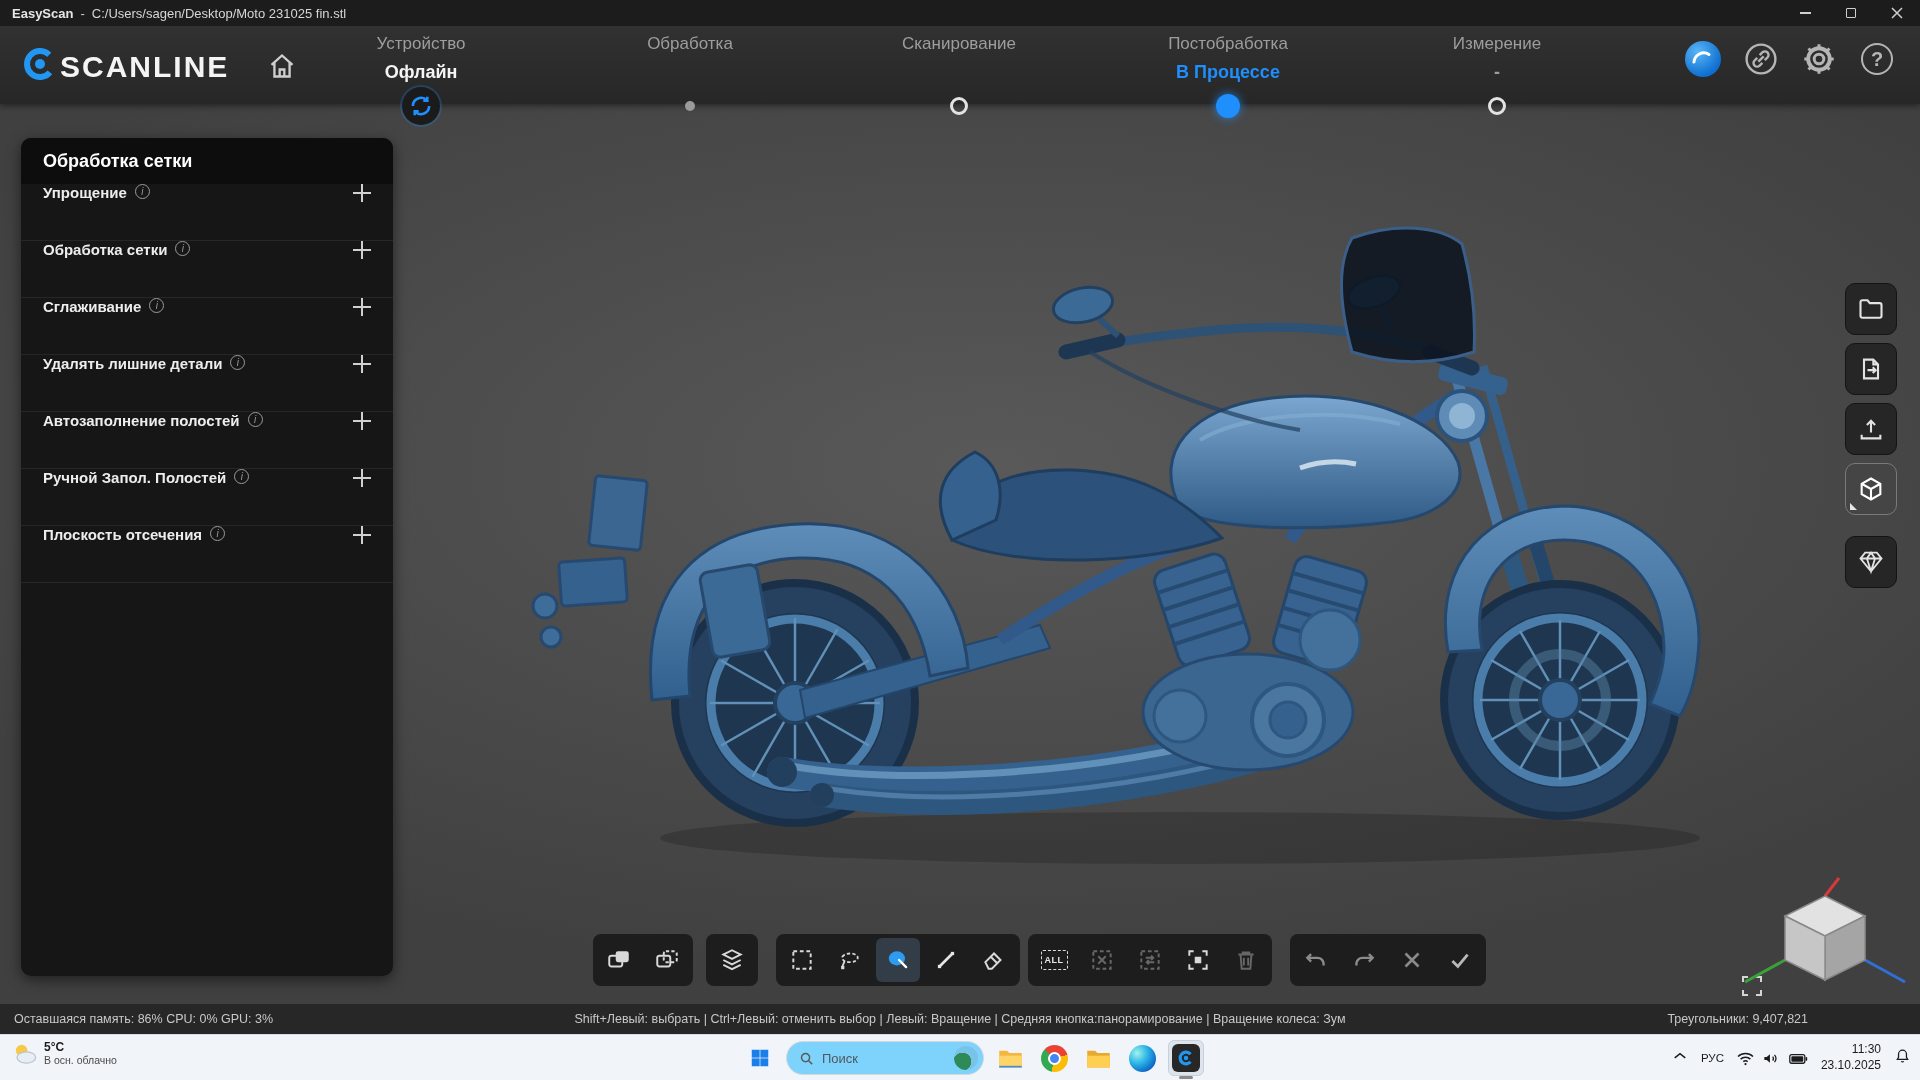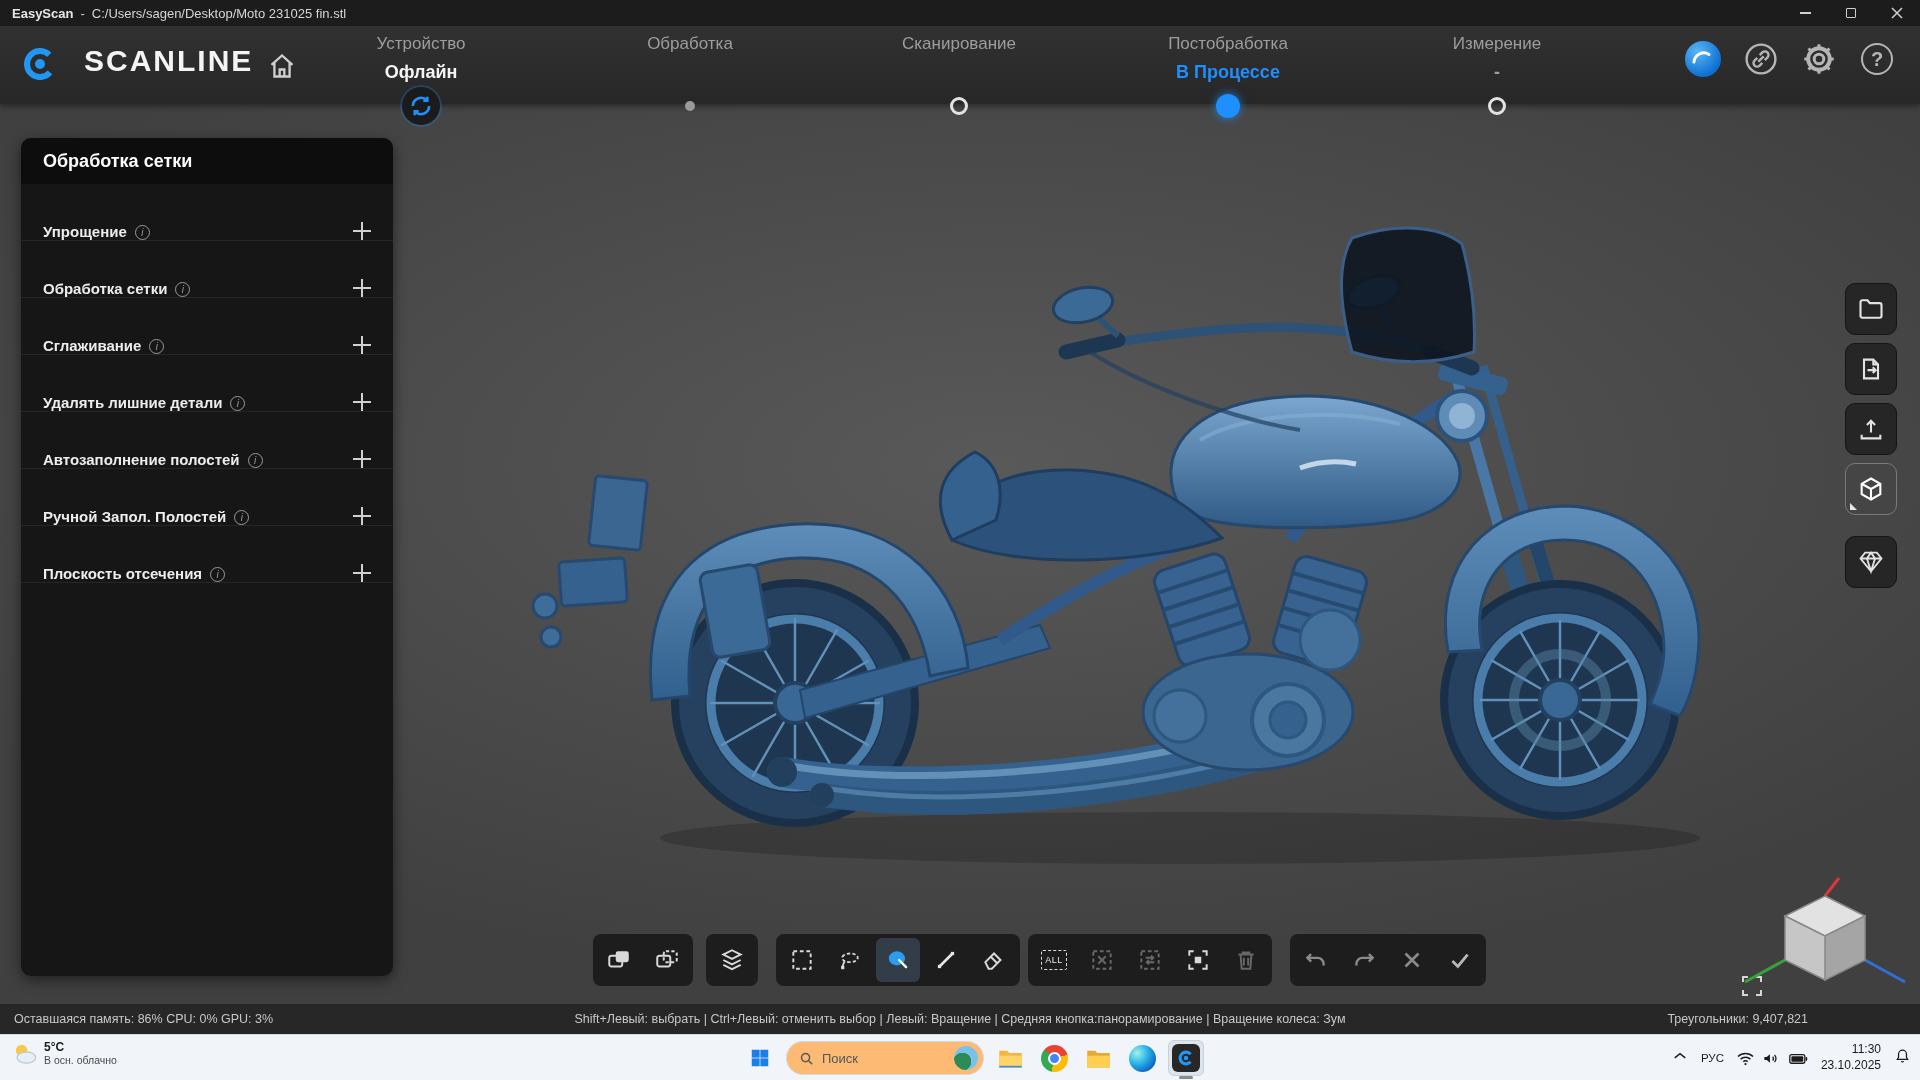"SCANLINE" .logo-wrap { align-items: flex-start -> flex-end; gap: 24px -> 0 }
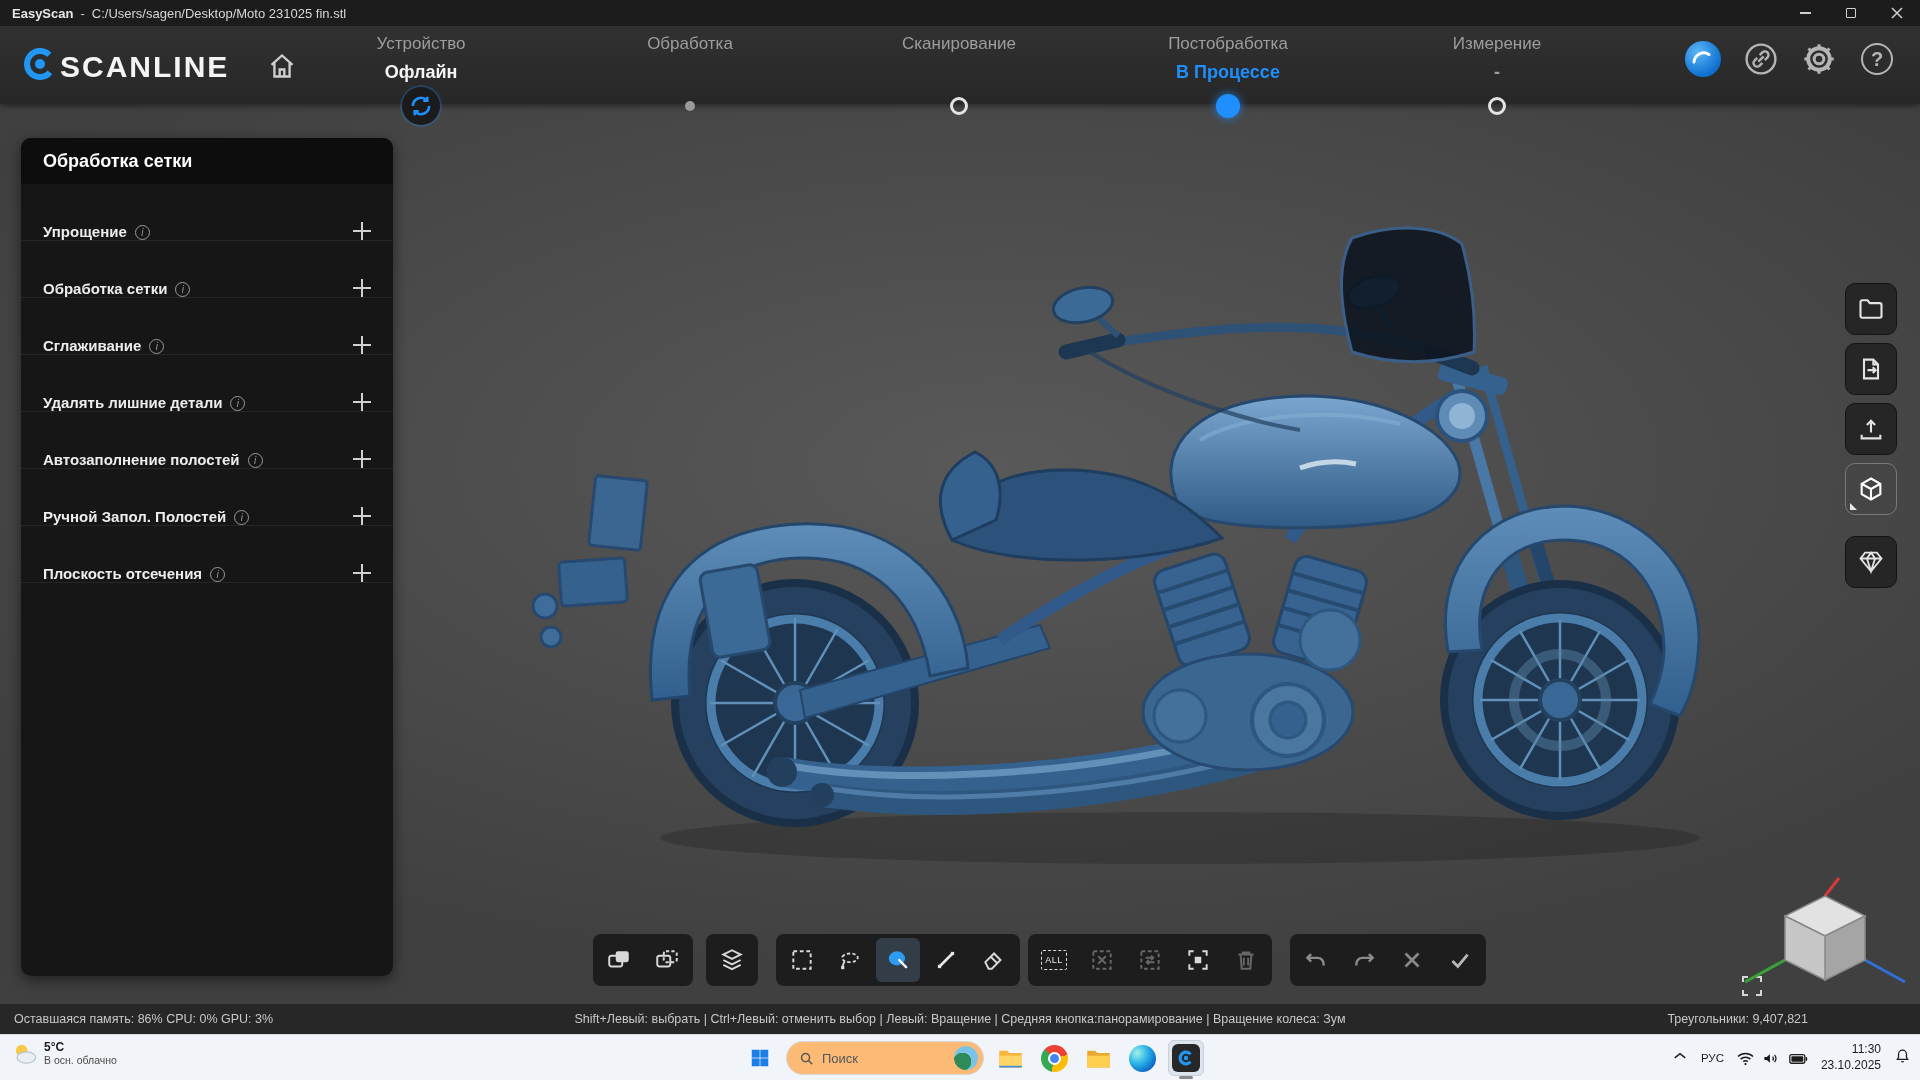"Упрощение" .p-row { align-items: flex-end -> flex-start }
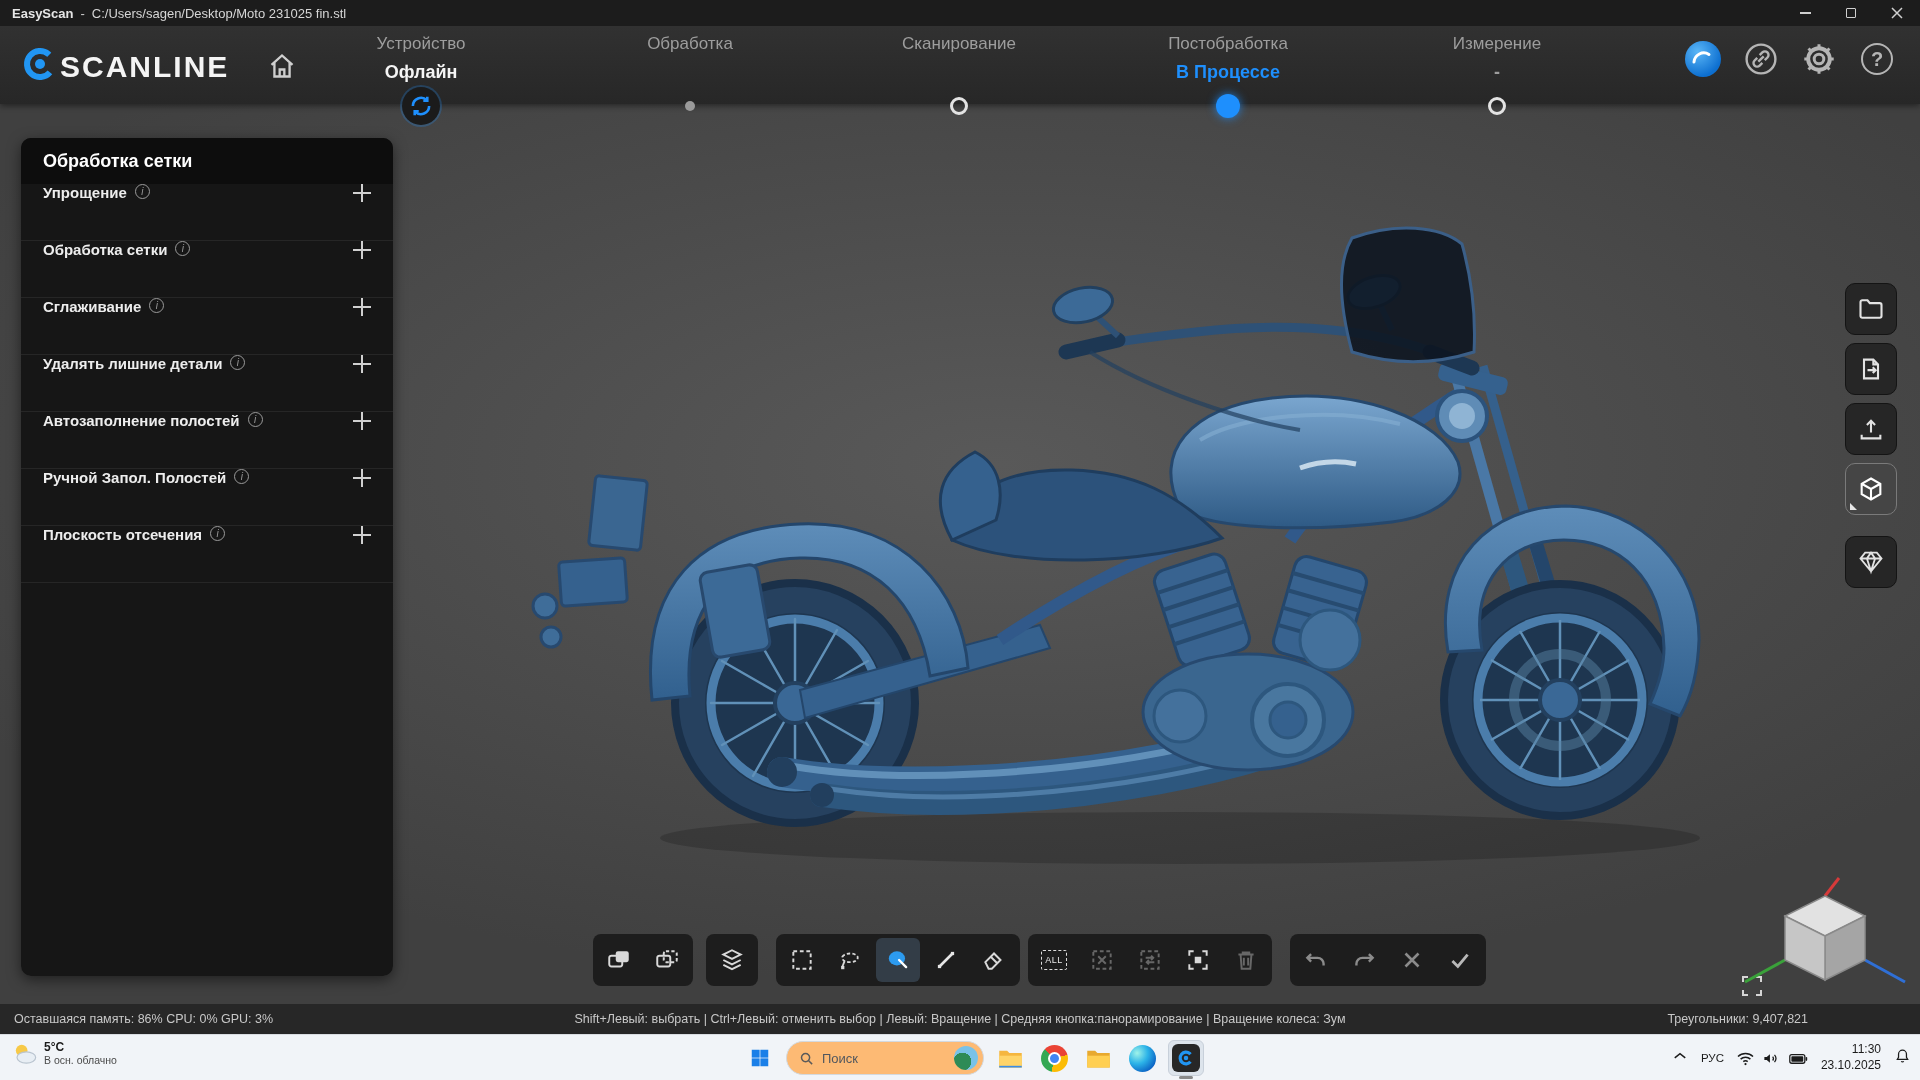"ALL" .all-box { font-weight: normal -> bold }
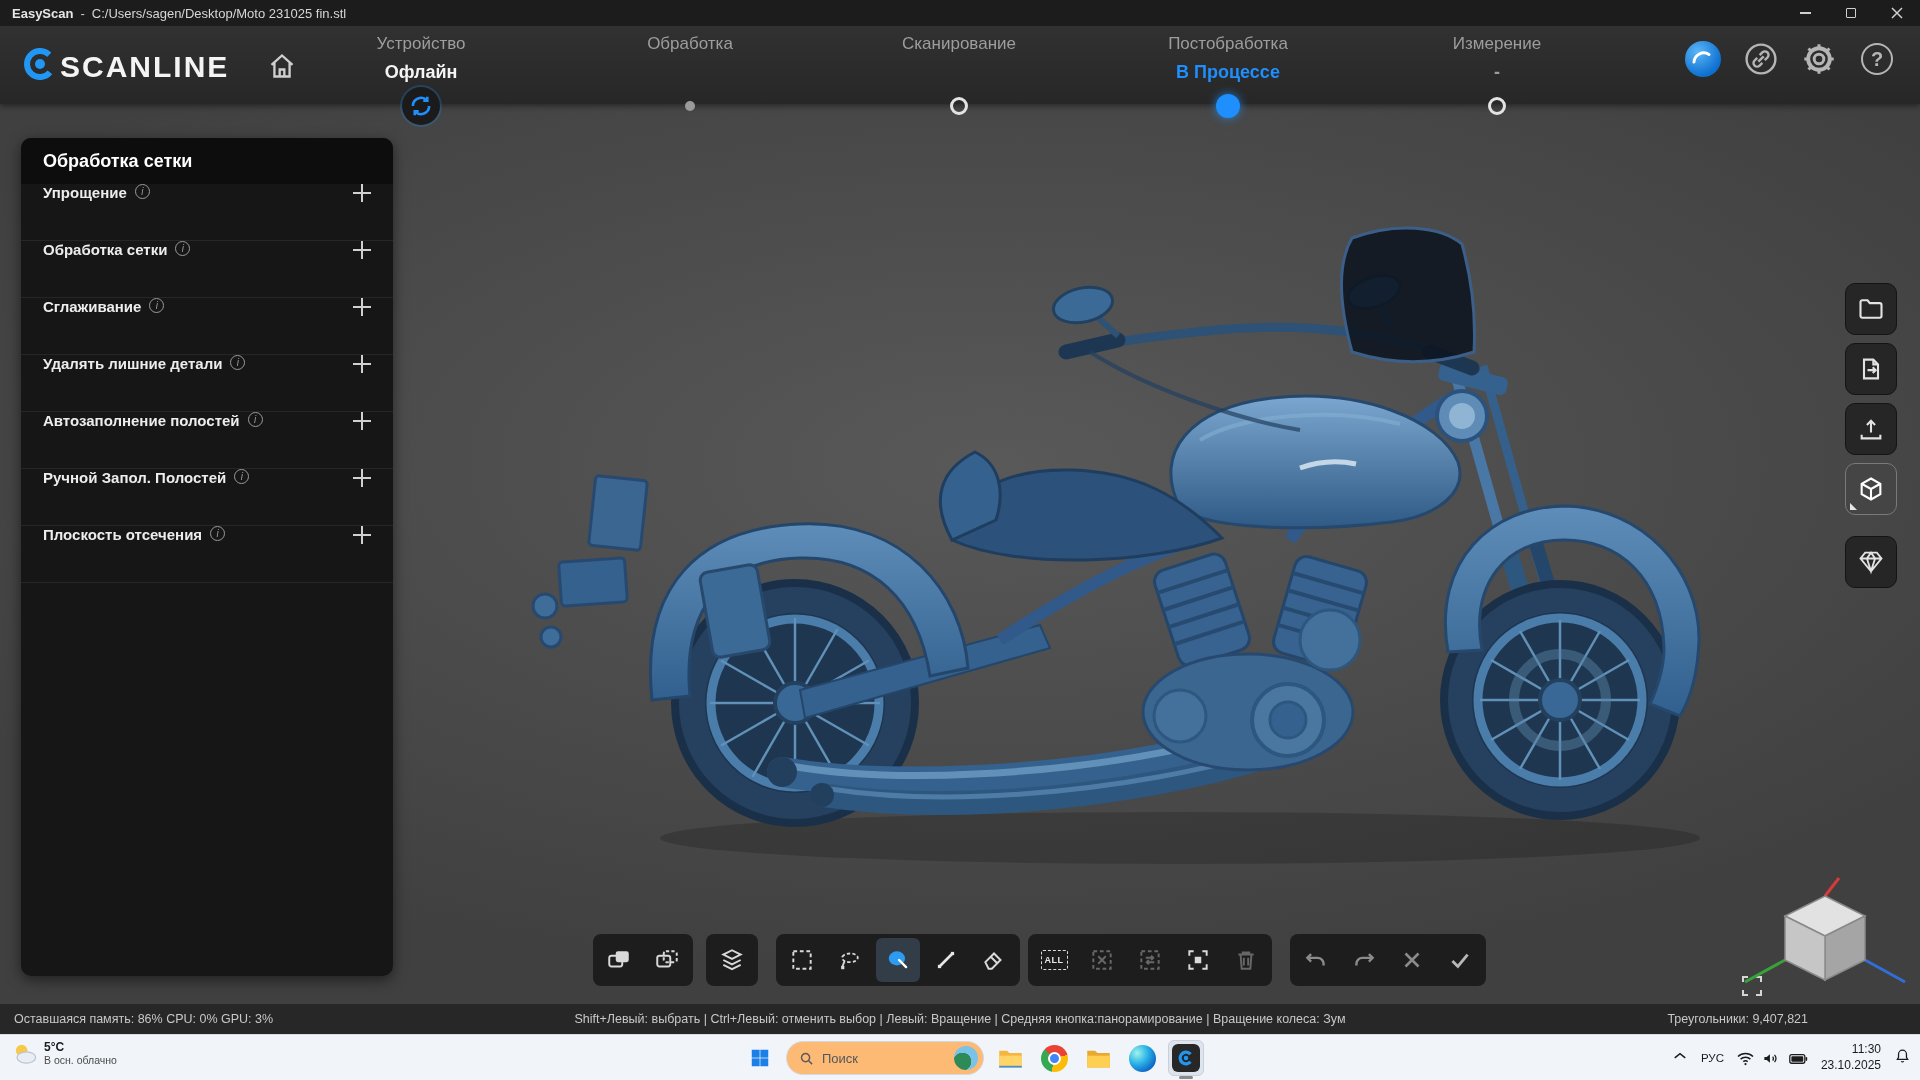"Поиск" .search-pill { background: #fdba74 -> #7dd3fc }
